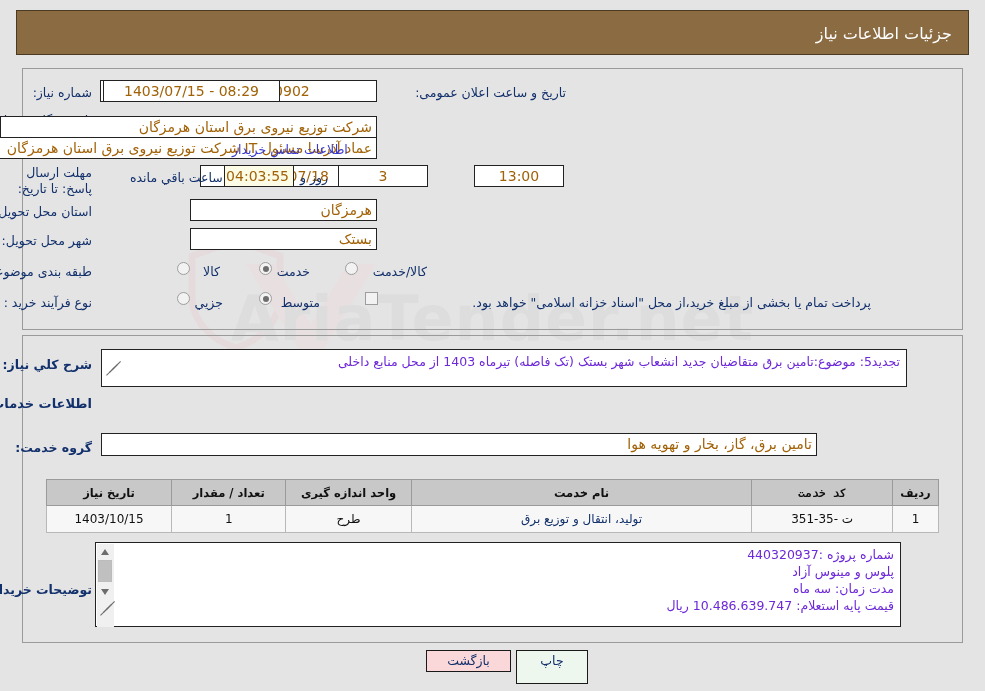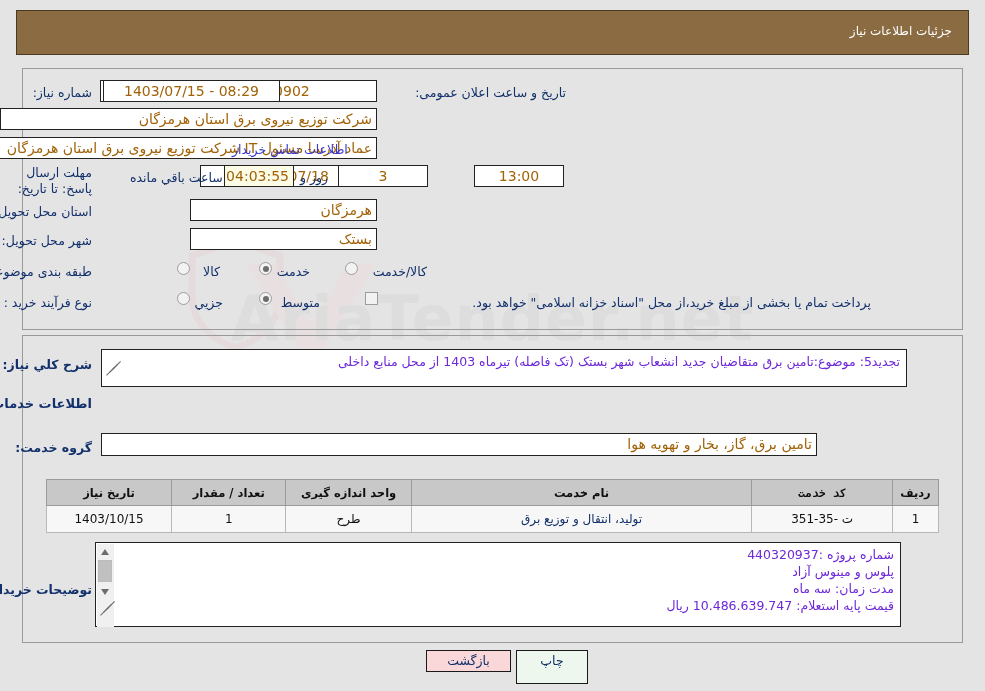"جزئیات اطلاعات نیاز" .title-bar { font-size: 12px -> 16px }
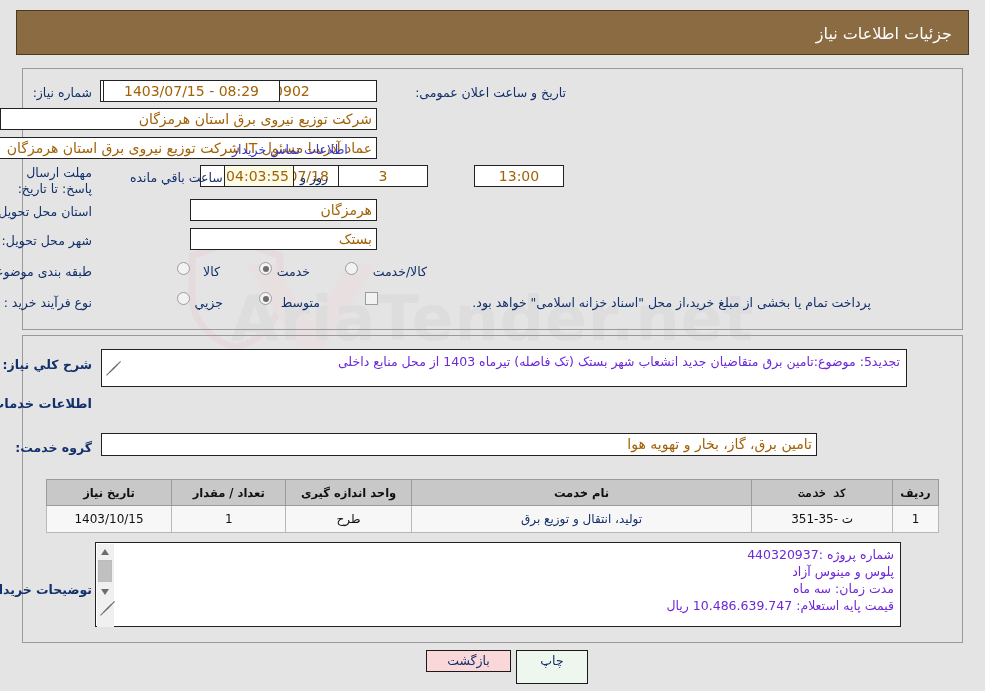"شرکت توزیع نیروی برق استان" div.fld { top: 108px -> 116px }
